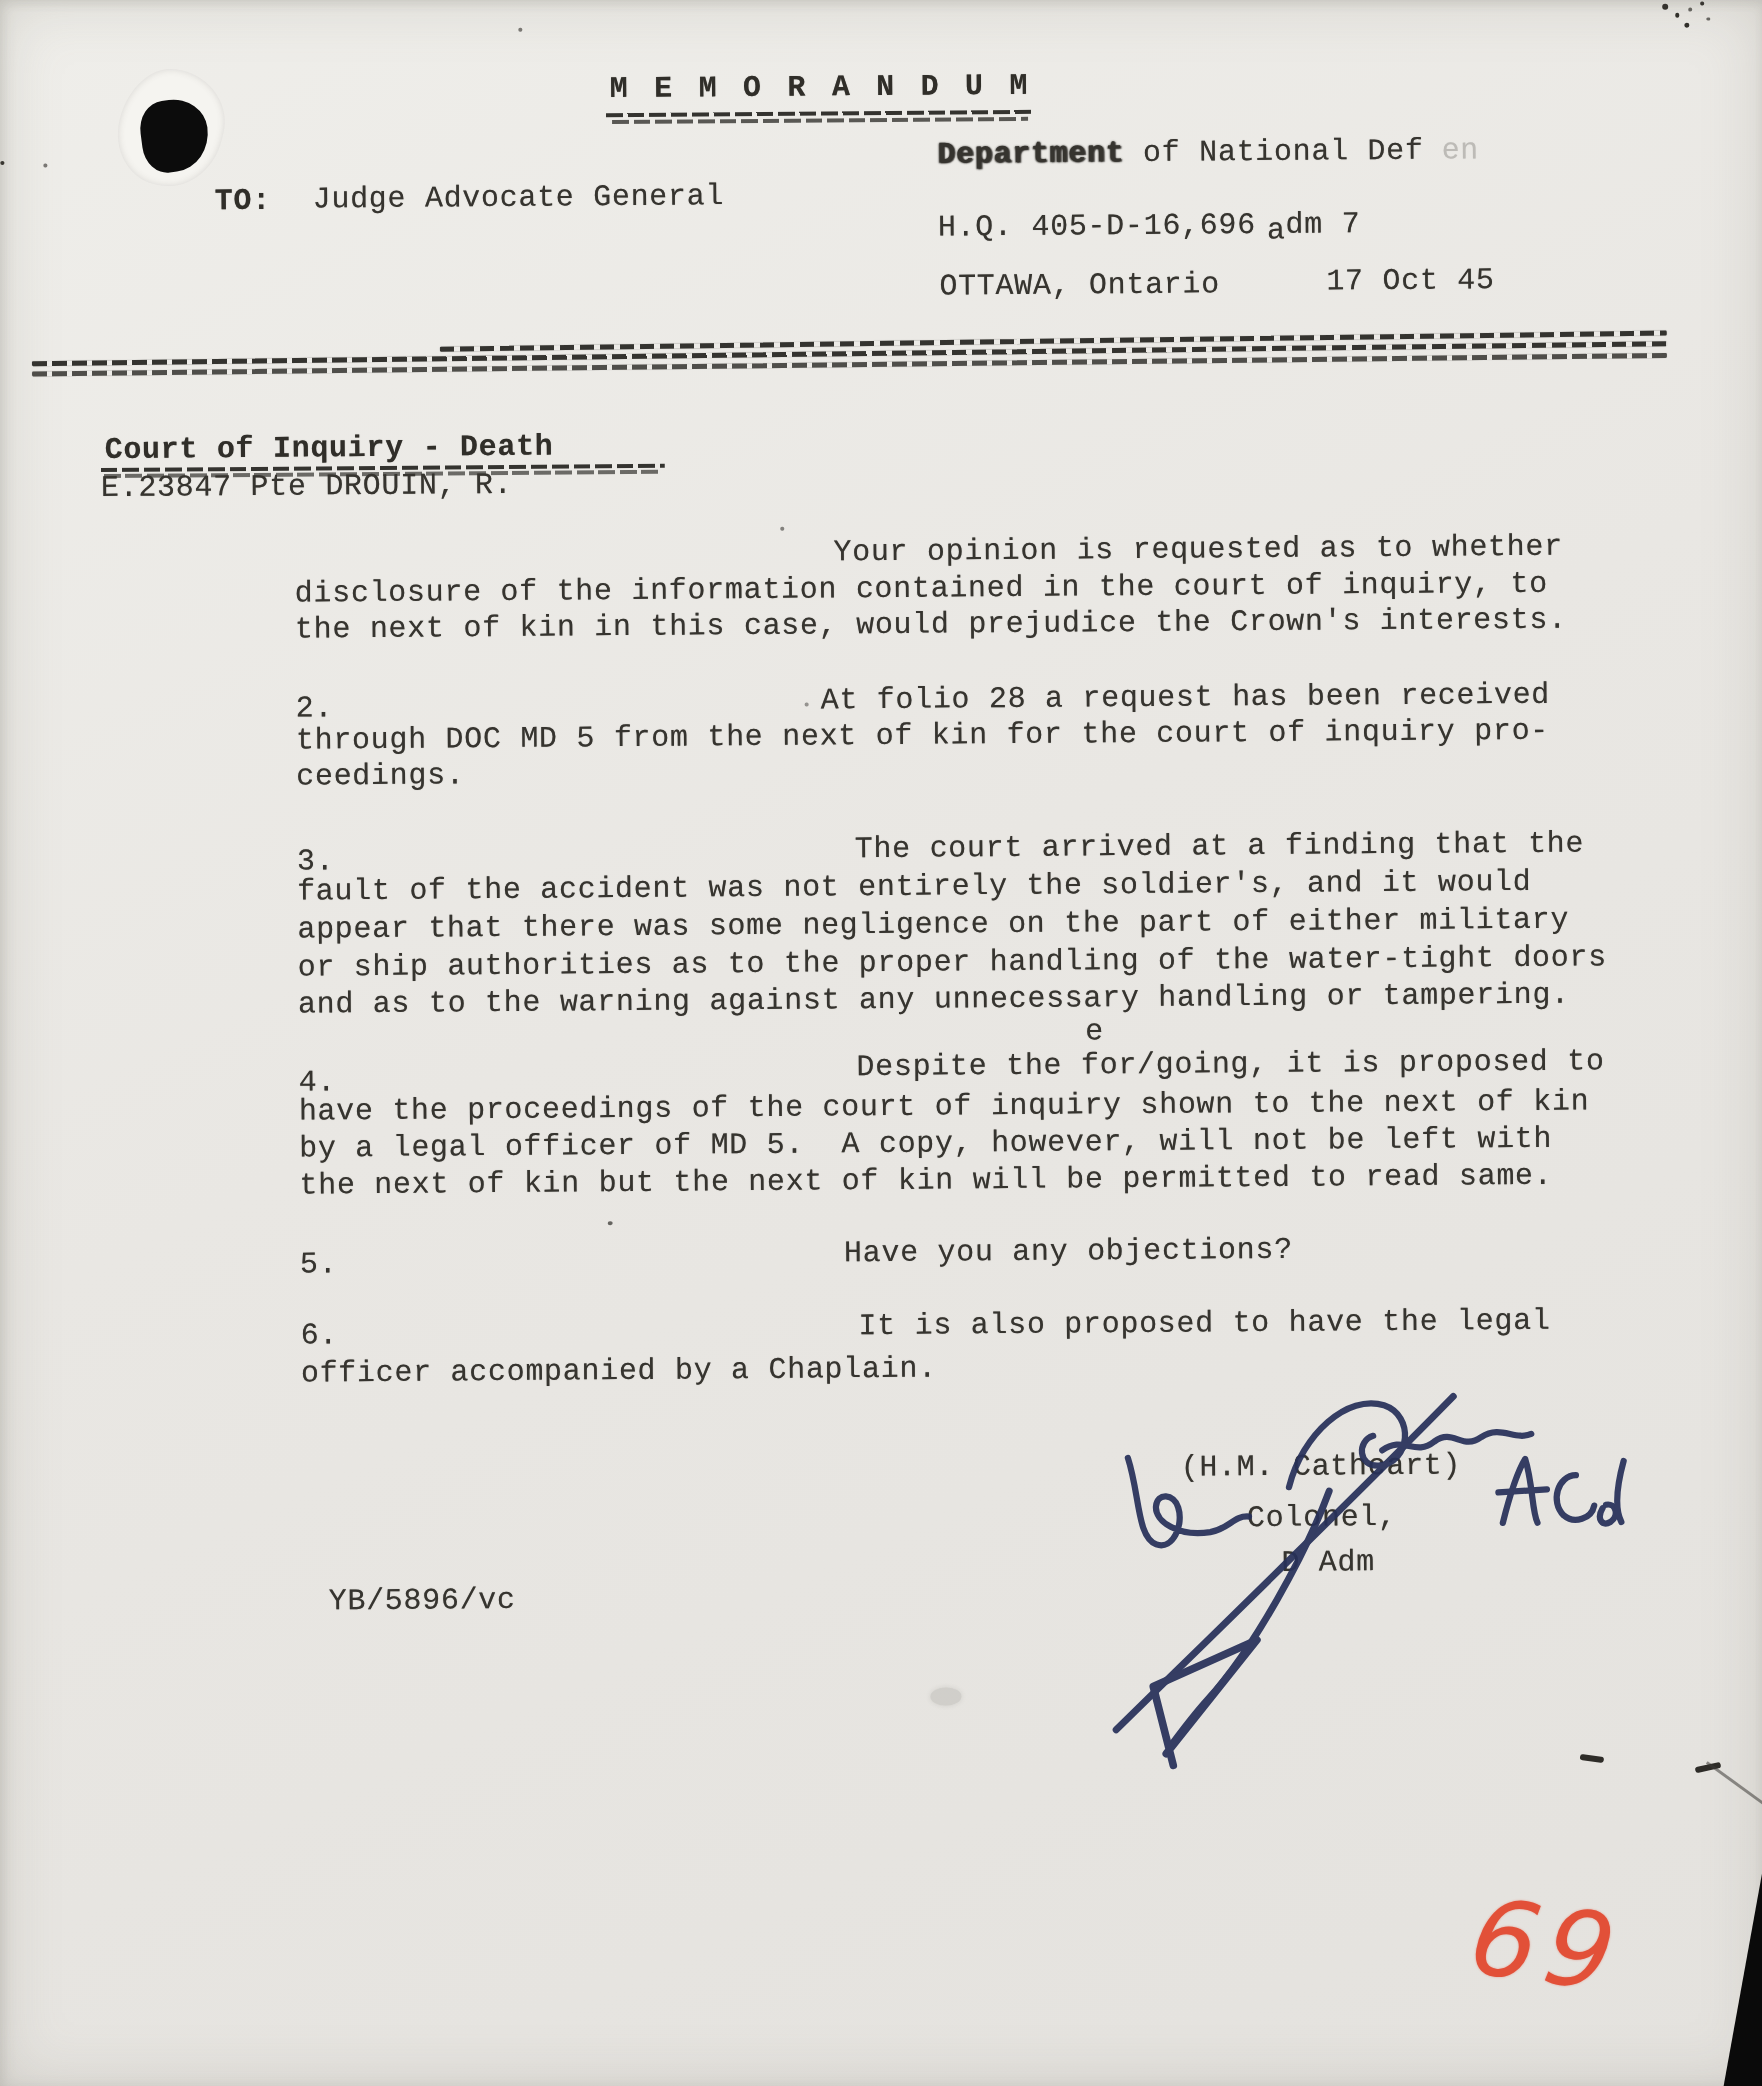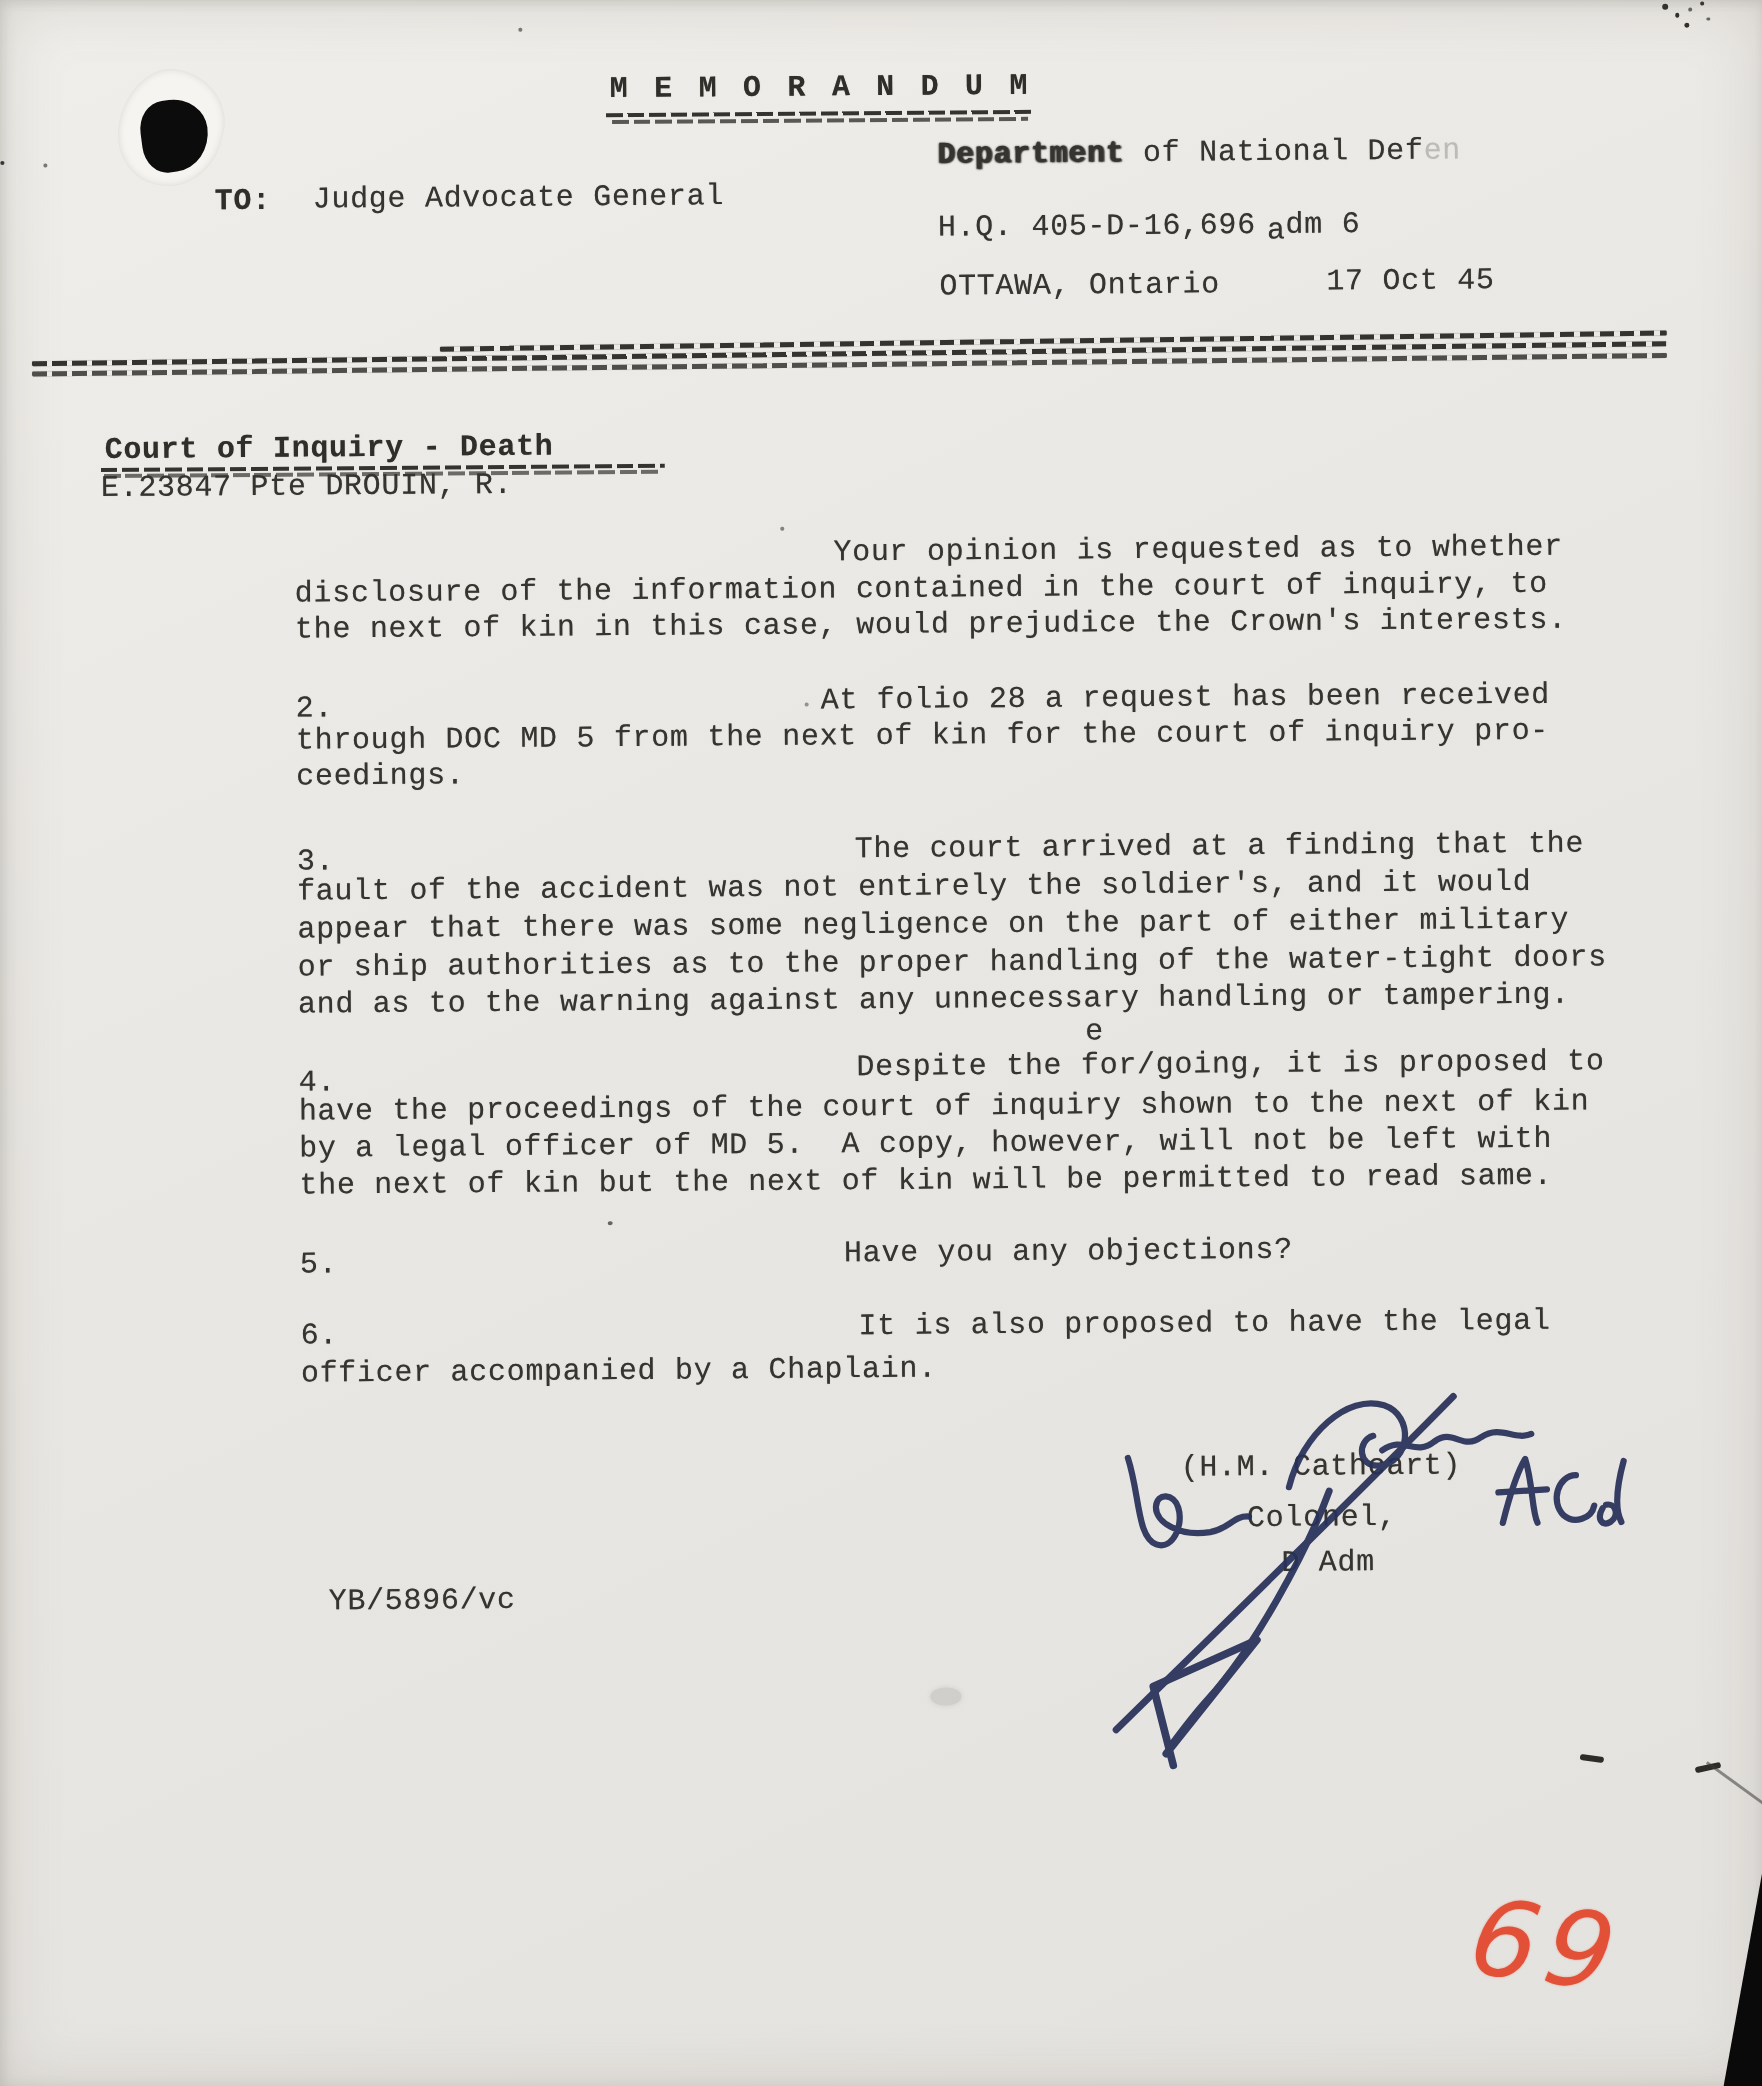"en" .faded { margin-left: none -> 18px }
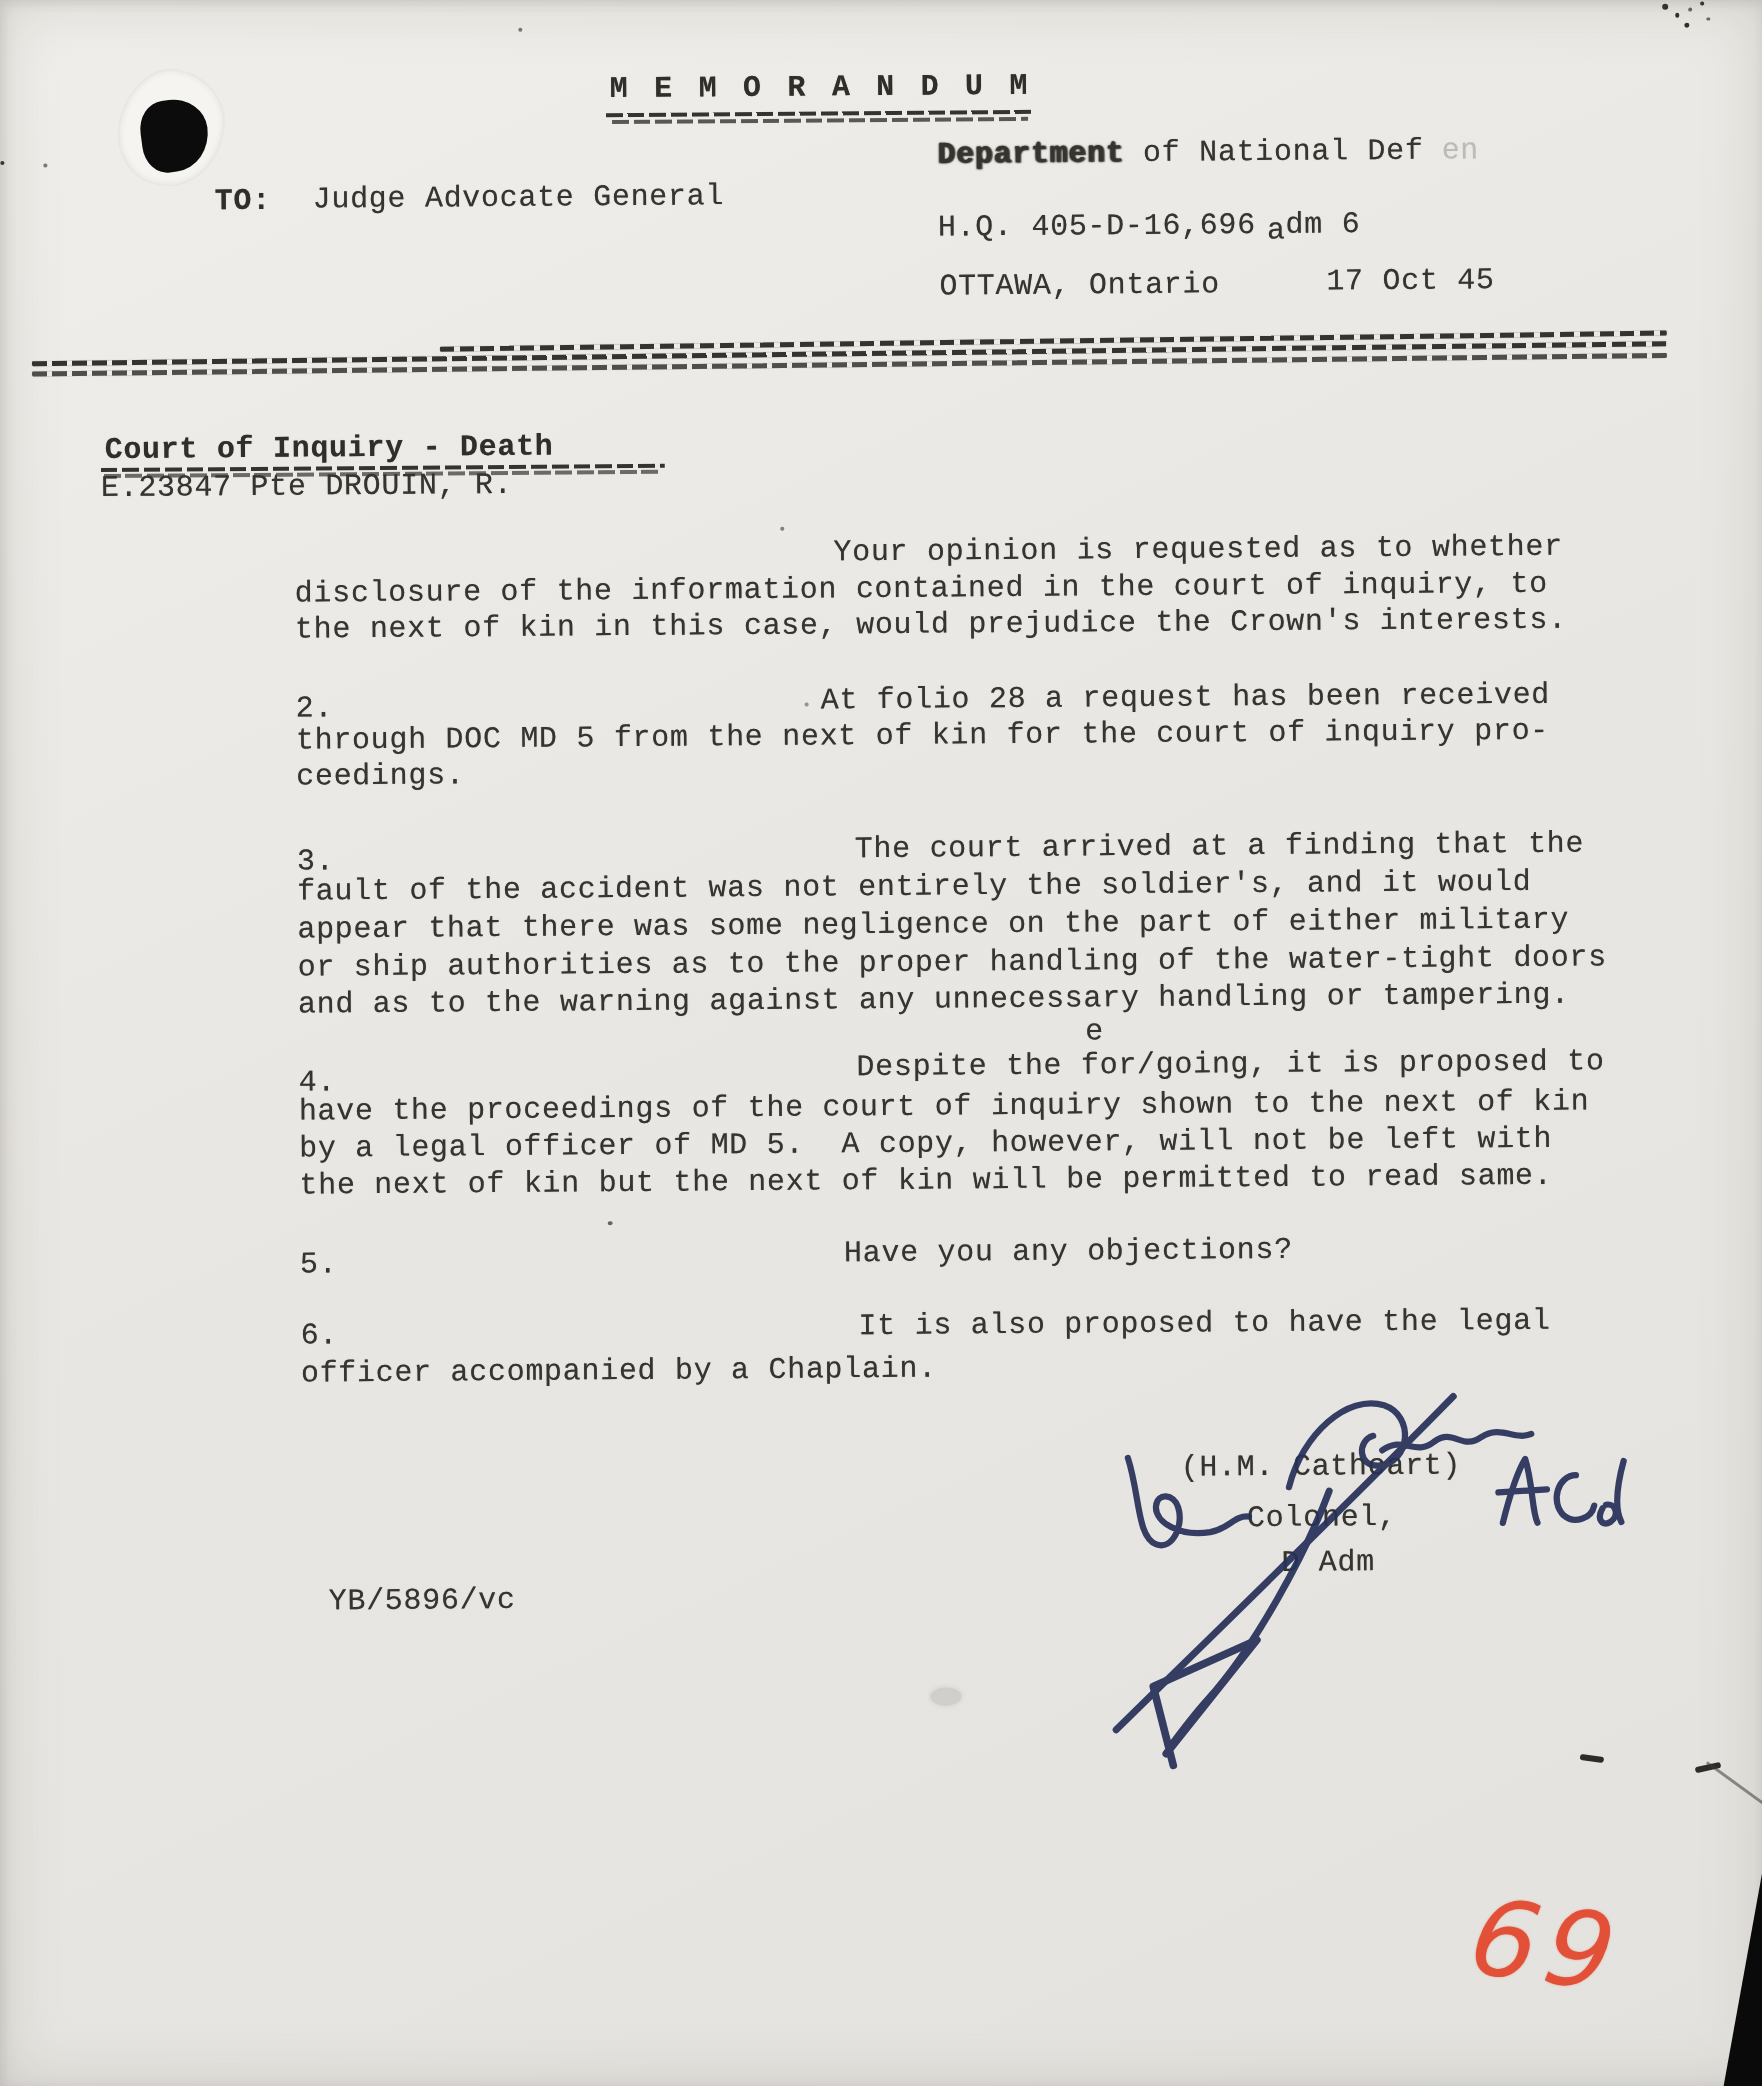"dm 6" span { text: 6 -> 7 }
